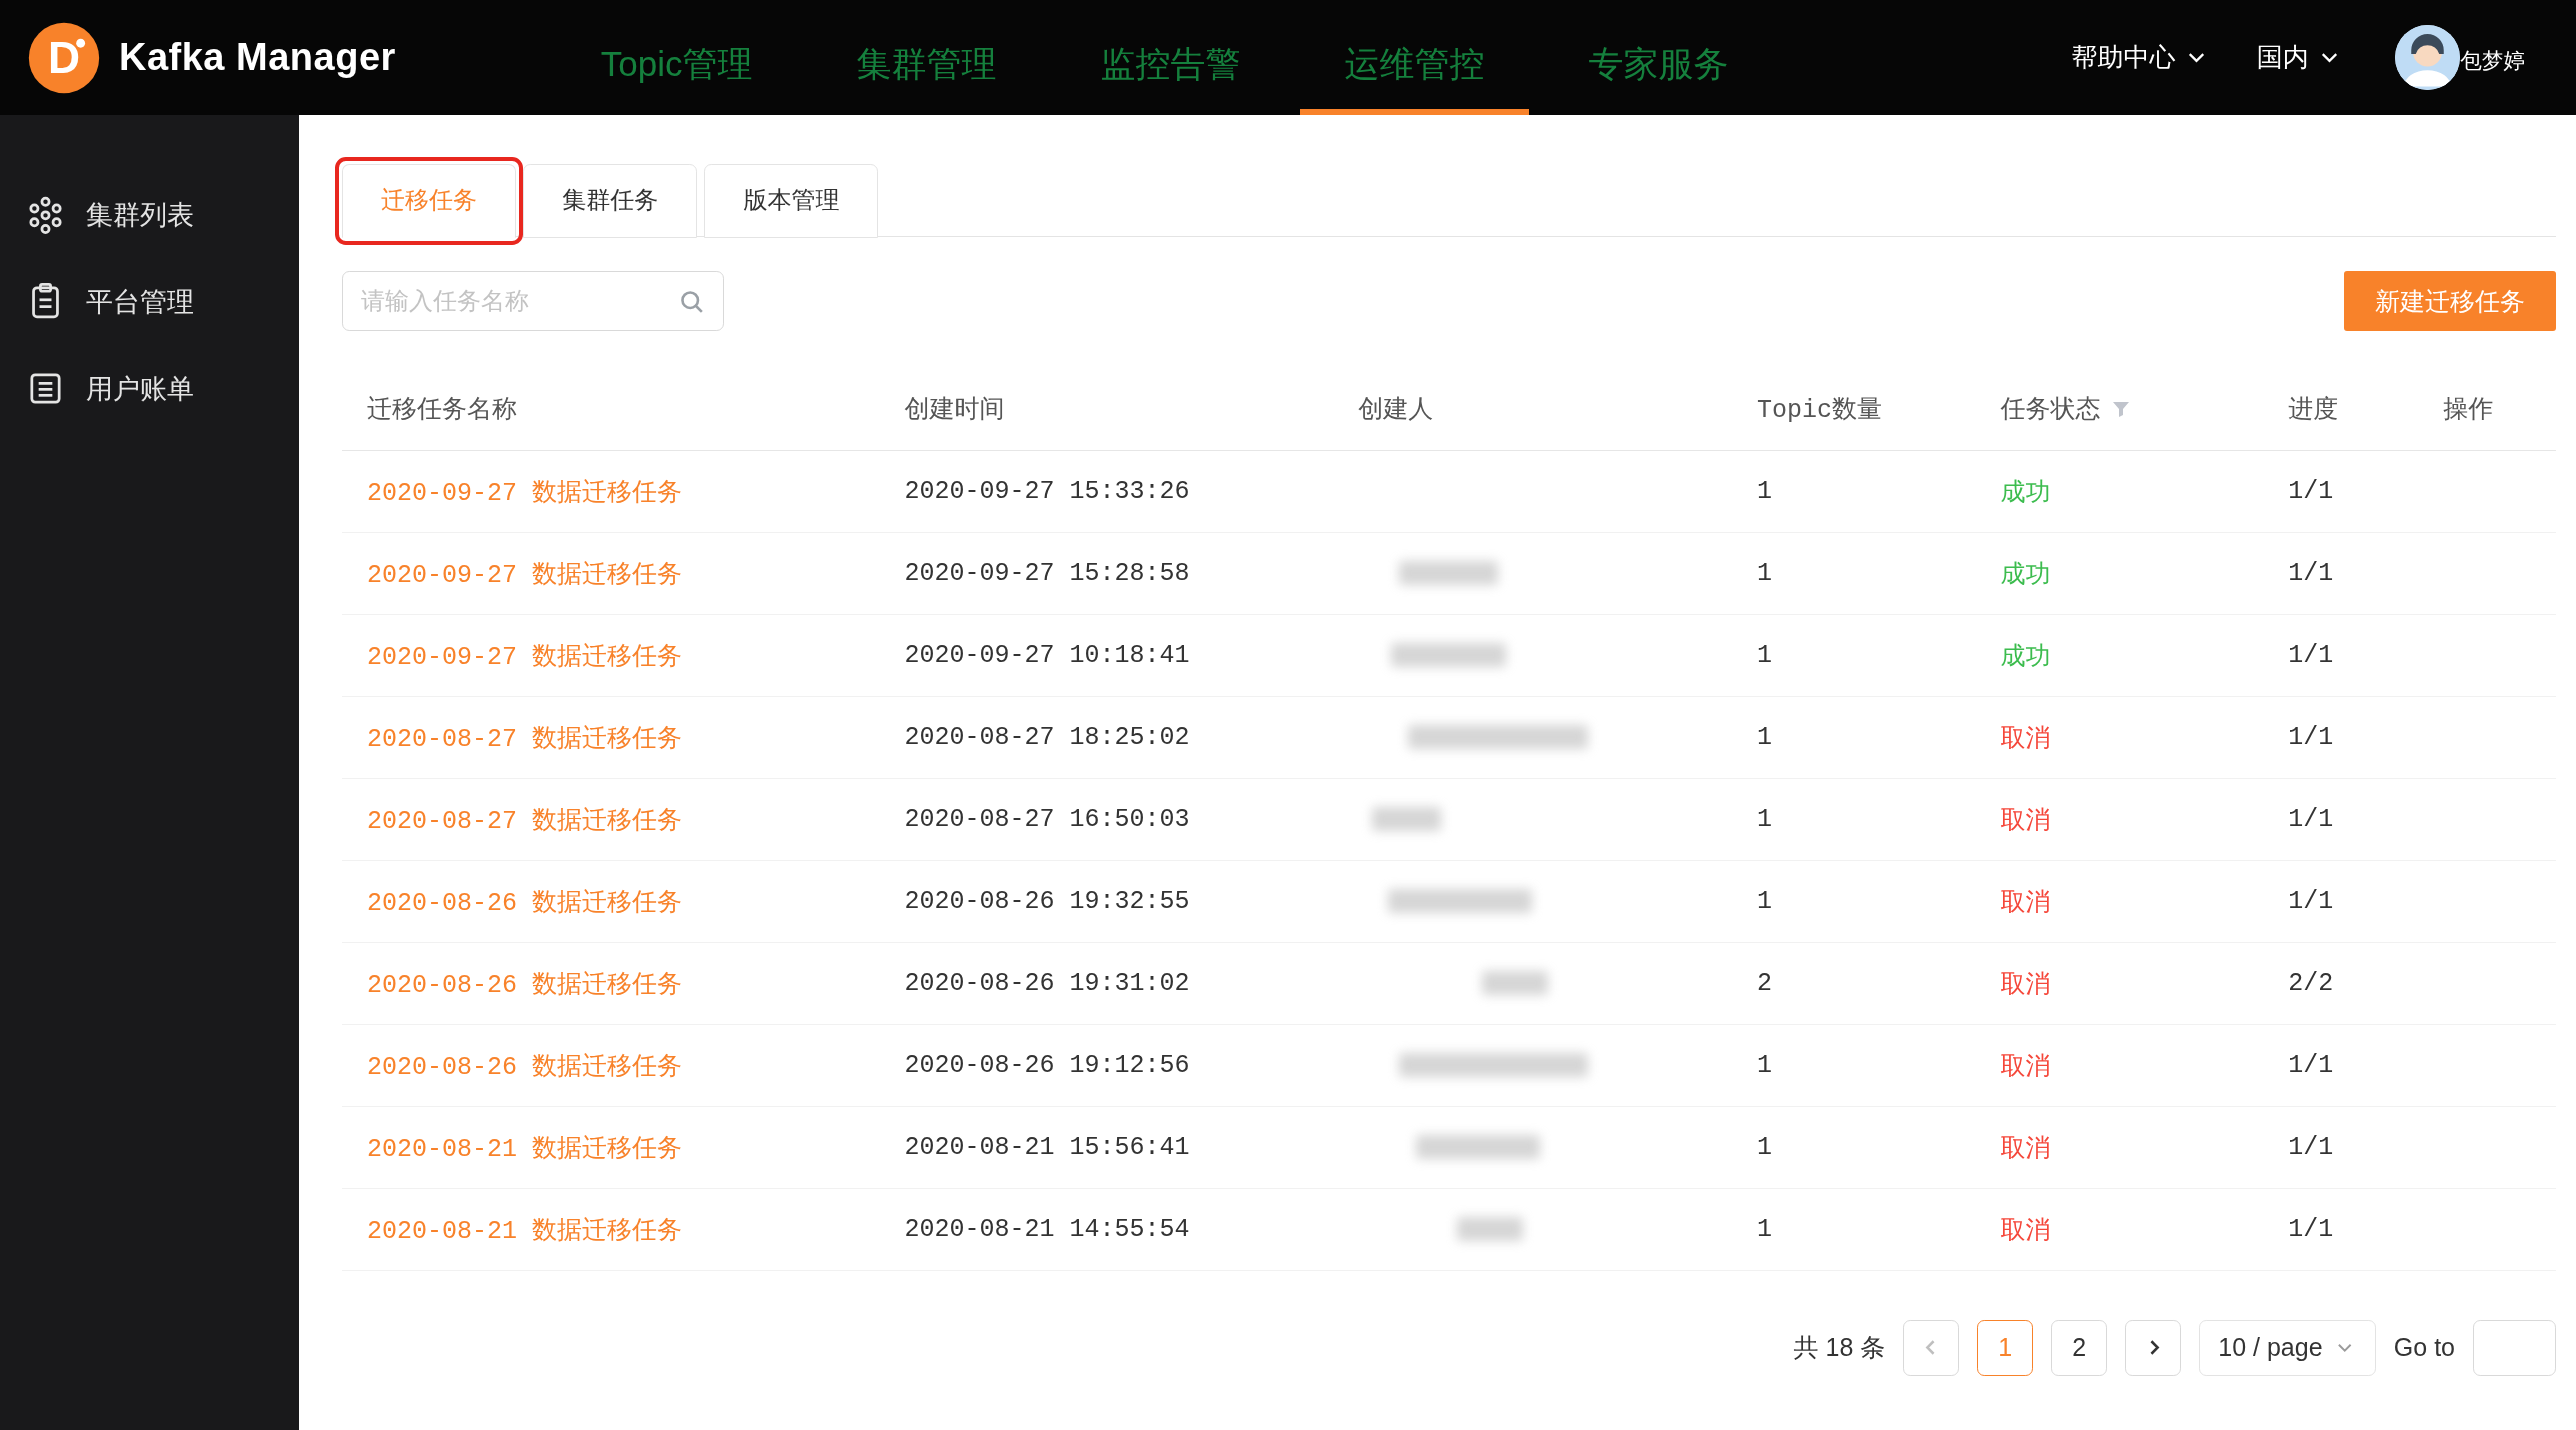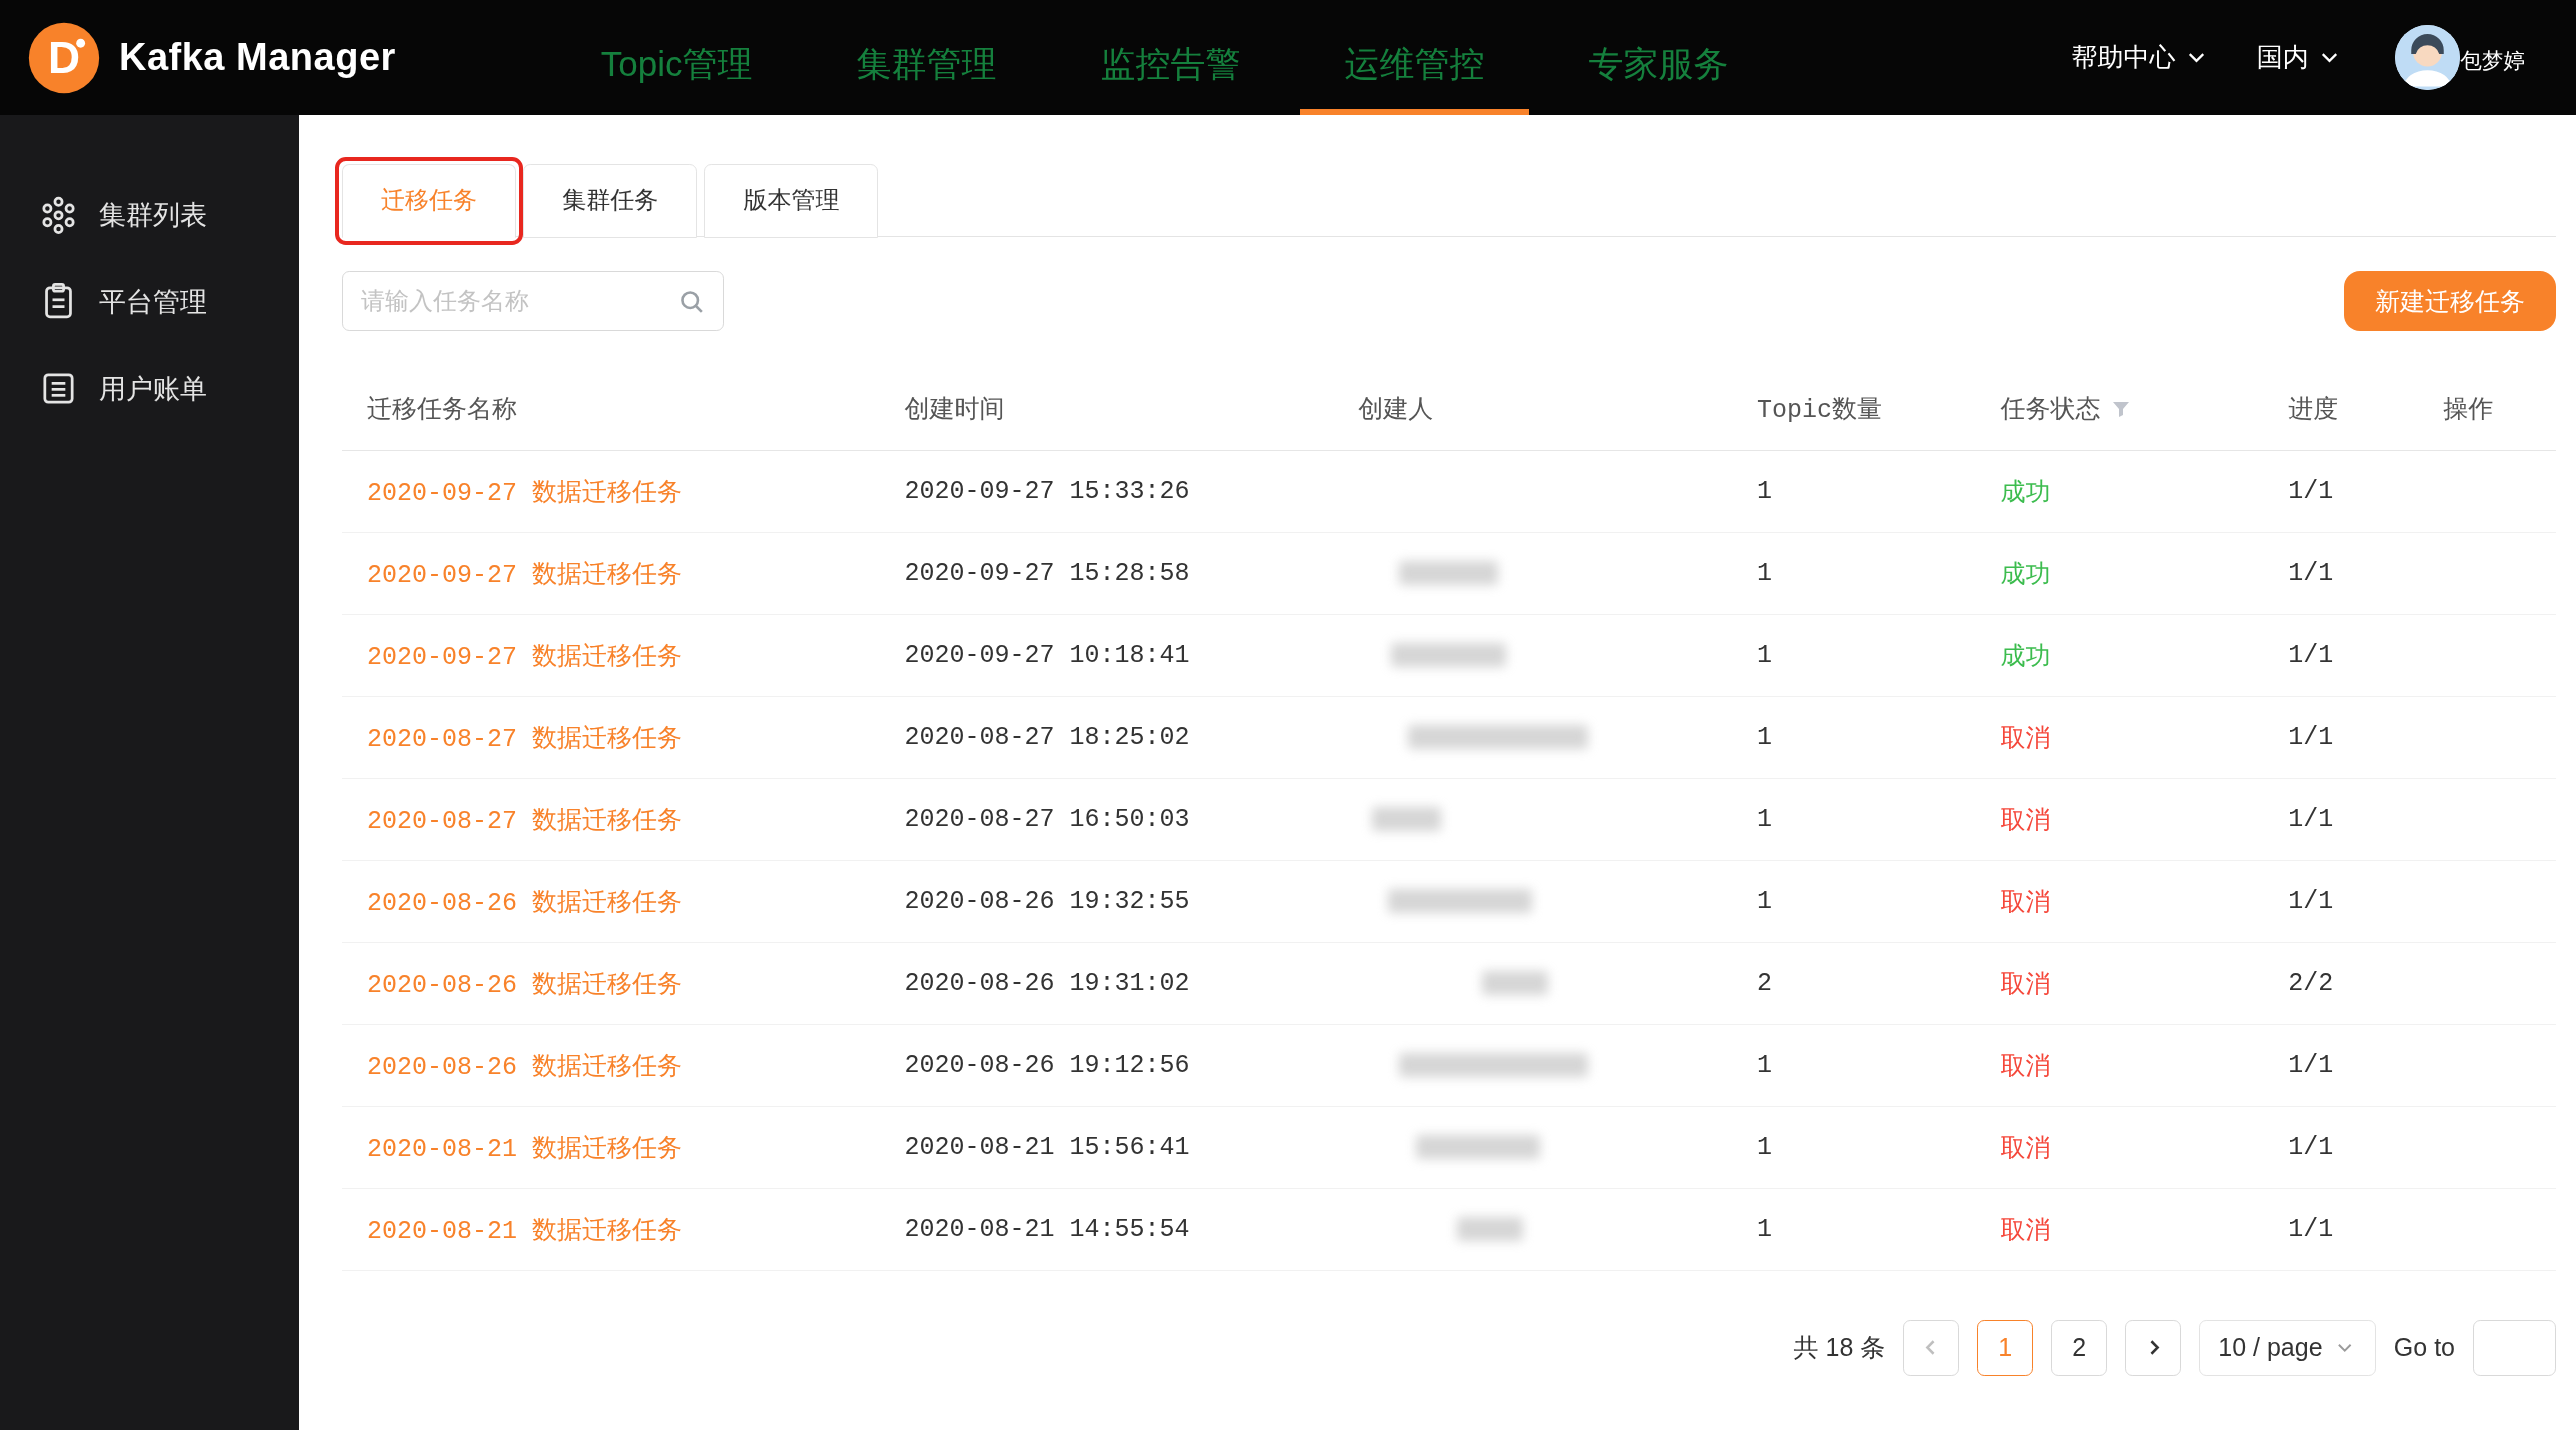"集群列表" .side-item { padding-left: 38px -> 25px }
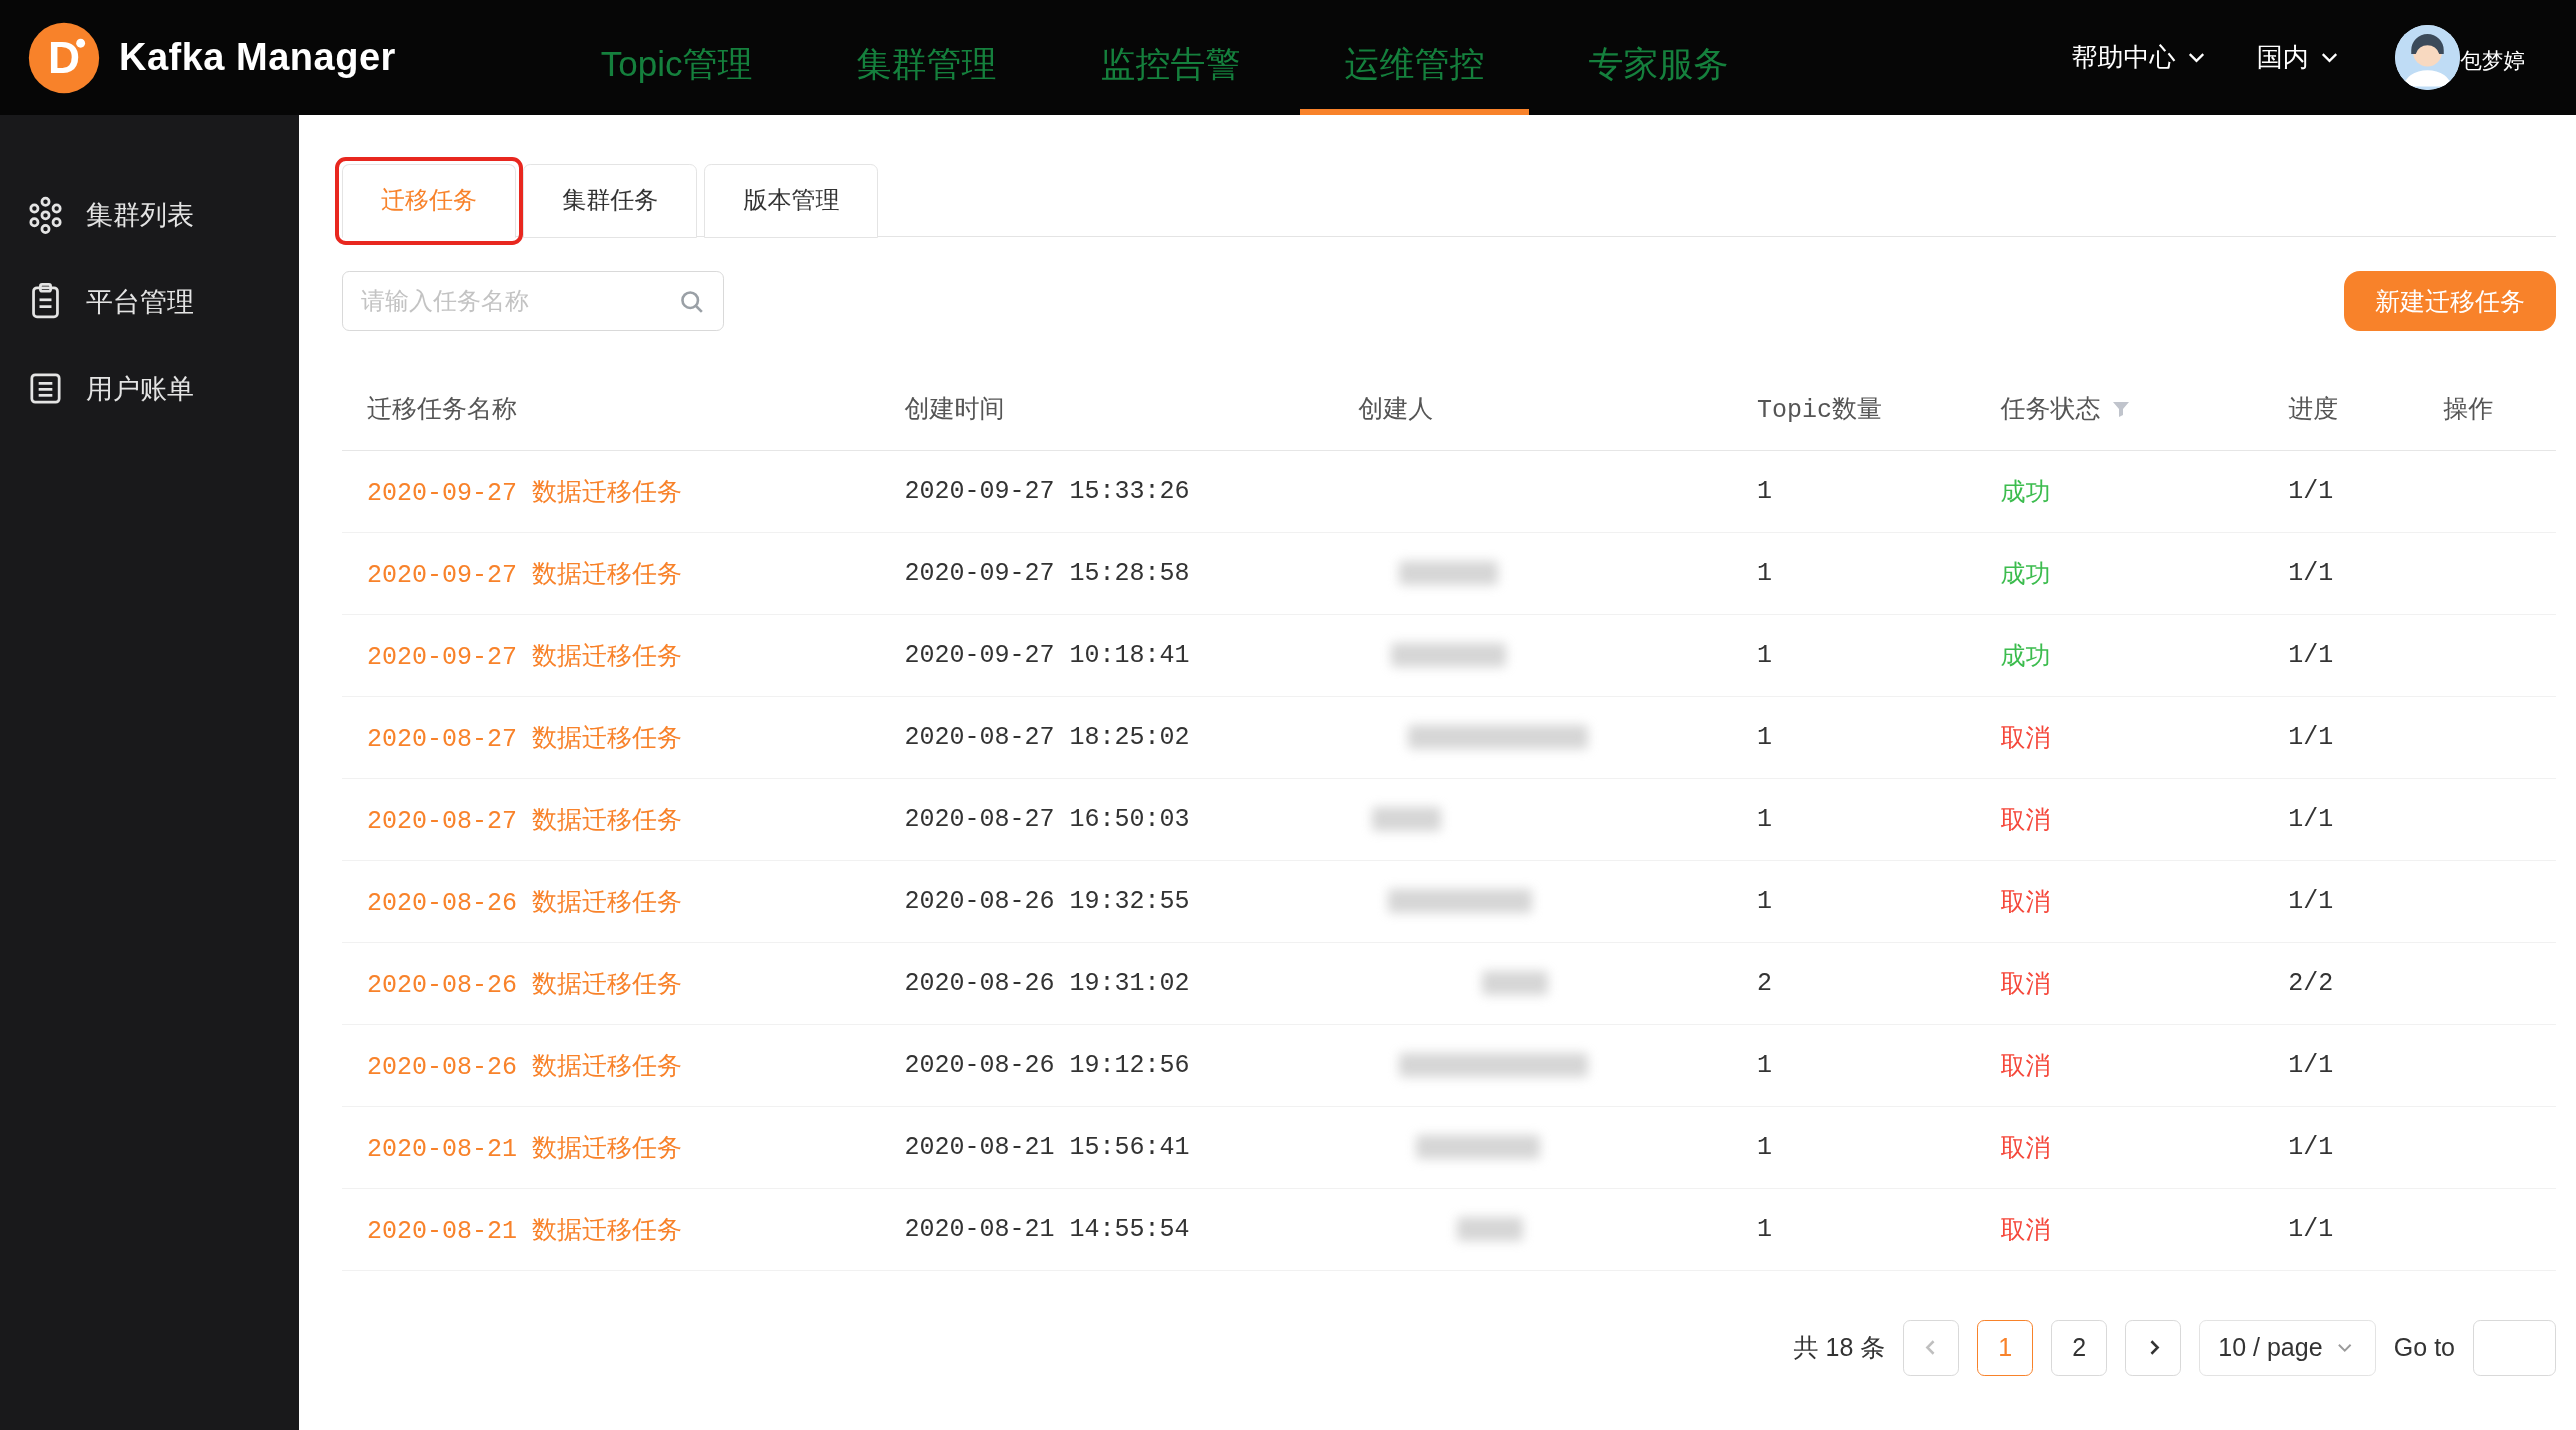"新建迁移任务" button.primary { border-radius: 16px -> 3px }
